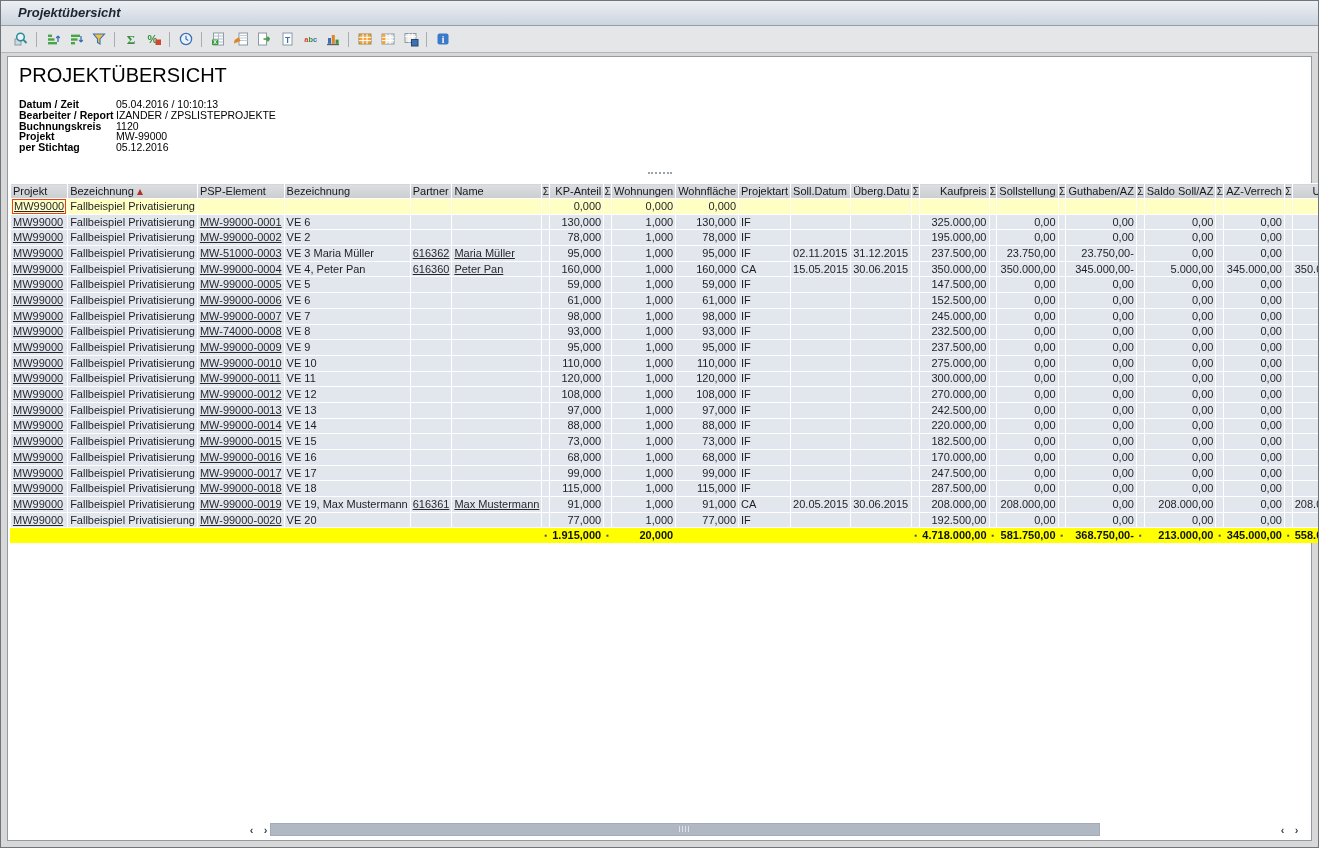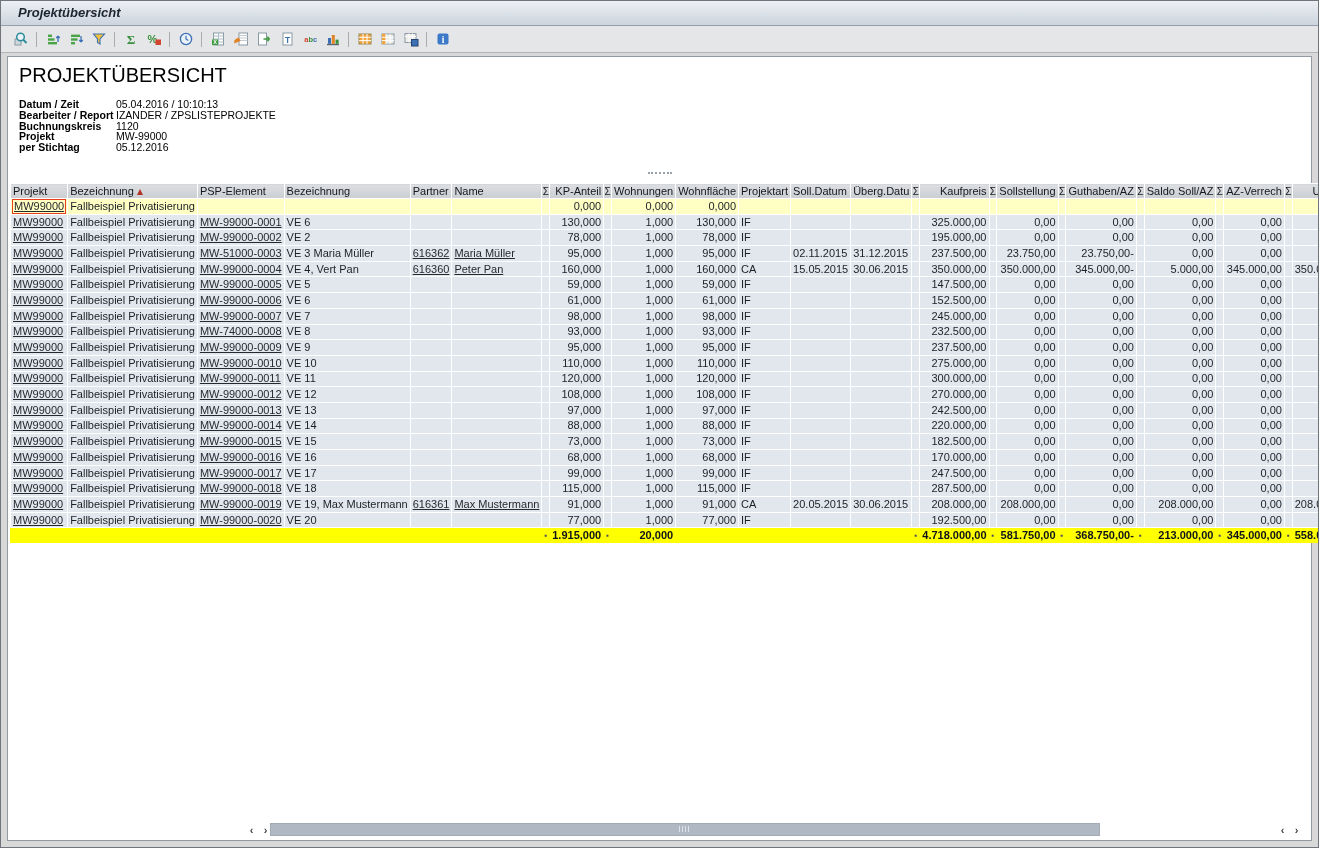"VE 4, Vert Pan" td { text: Vert -> Peter }
